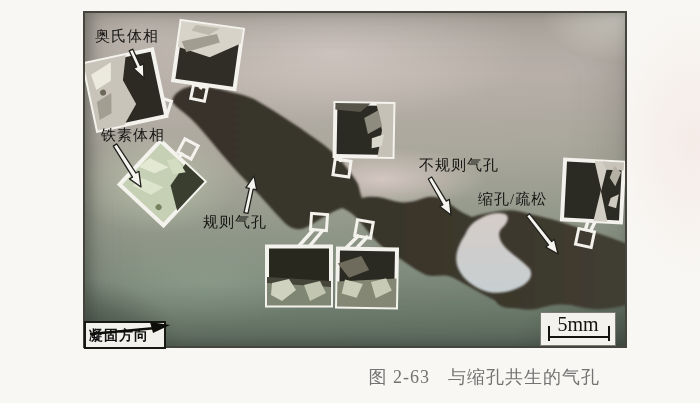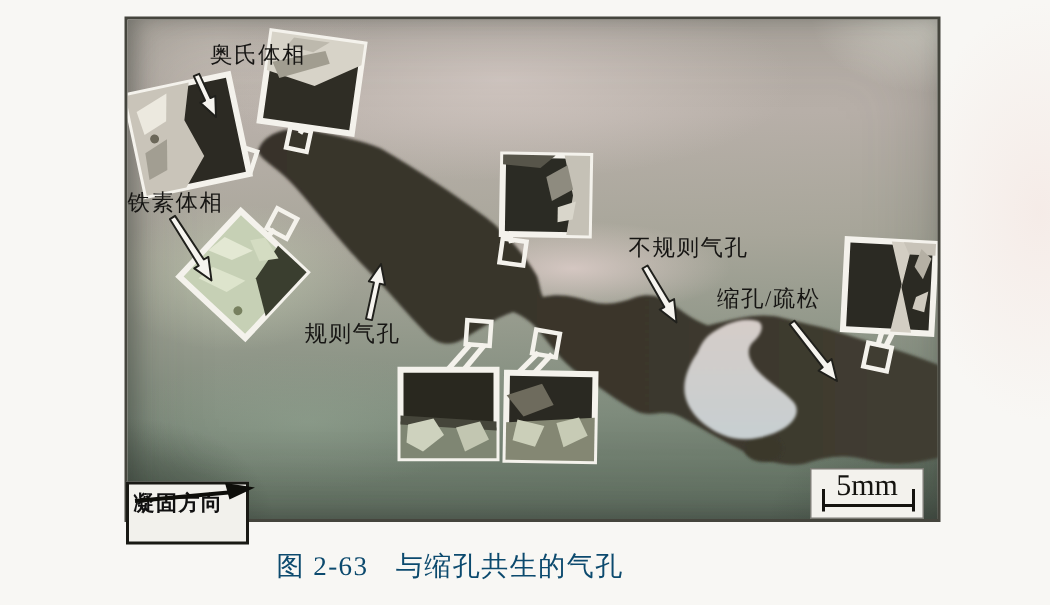"奥氏体相" div.anno { margin-left: 45px -> none }
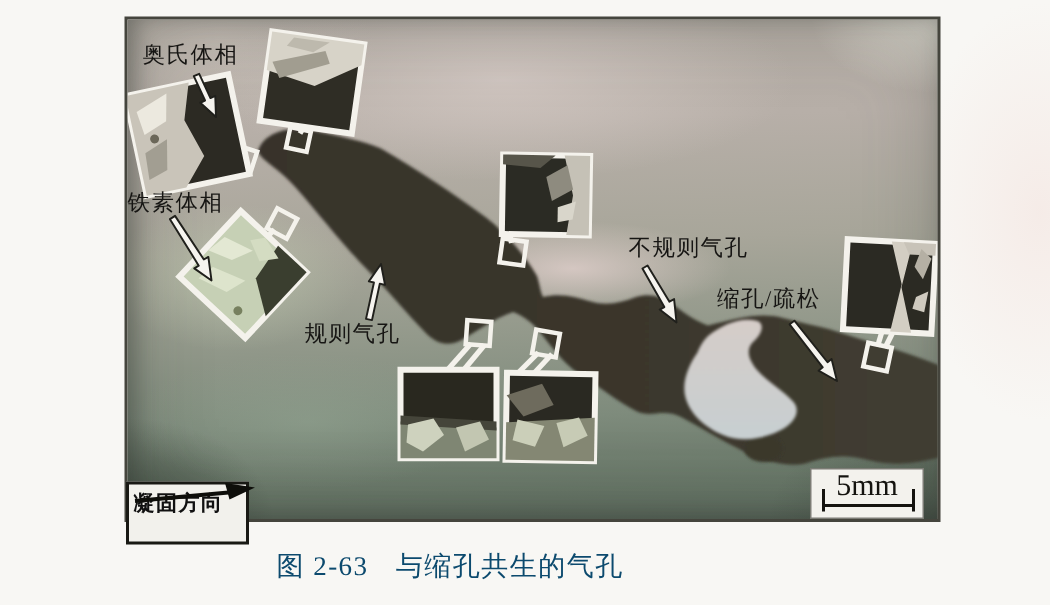"铁素体相" div.anno { padding-left: none -> 16px }
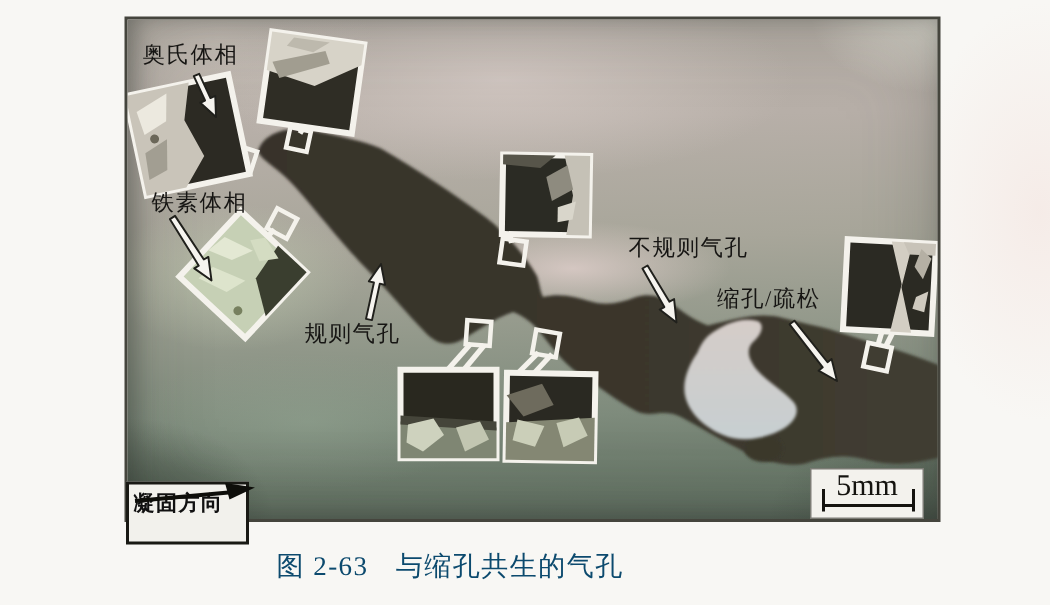"凝固方向" .dirbox { height: 42px -> 28px }
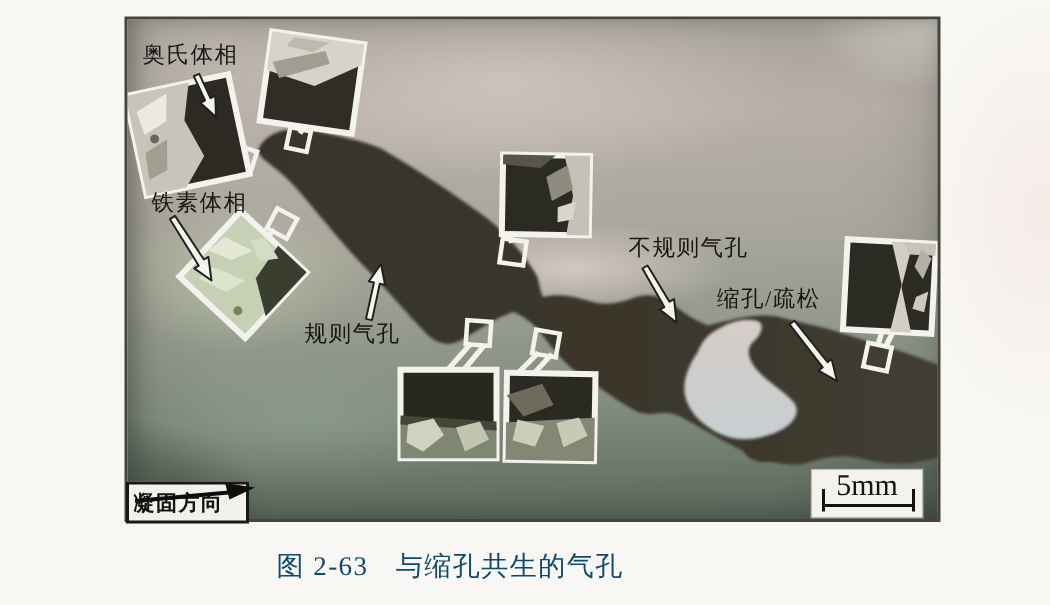"图 2-63 与缩孔共生的气孔" .caption { color: #0c4a6e -> #737373; text-align: center -> right }
